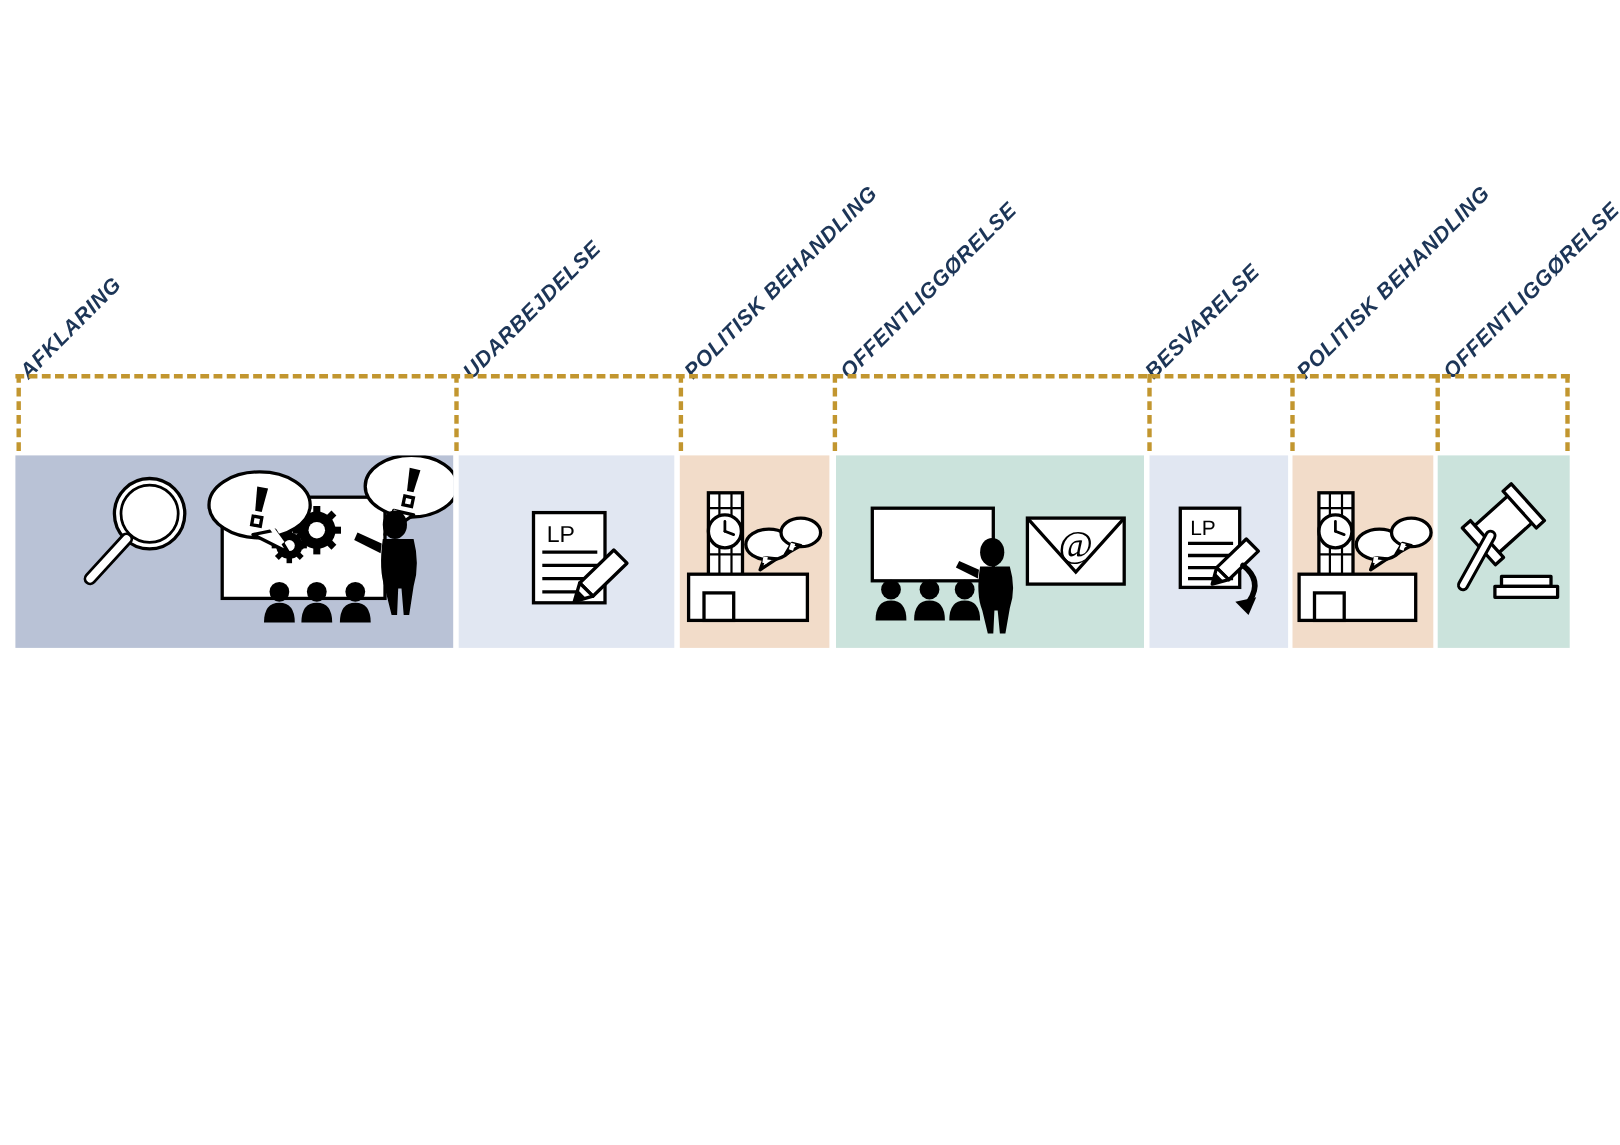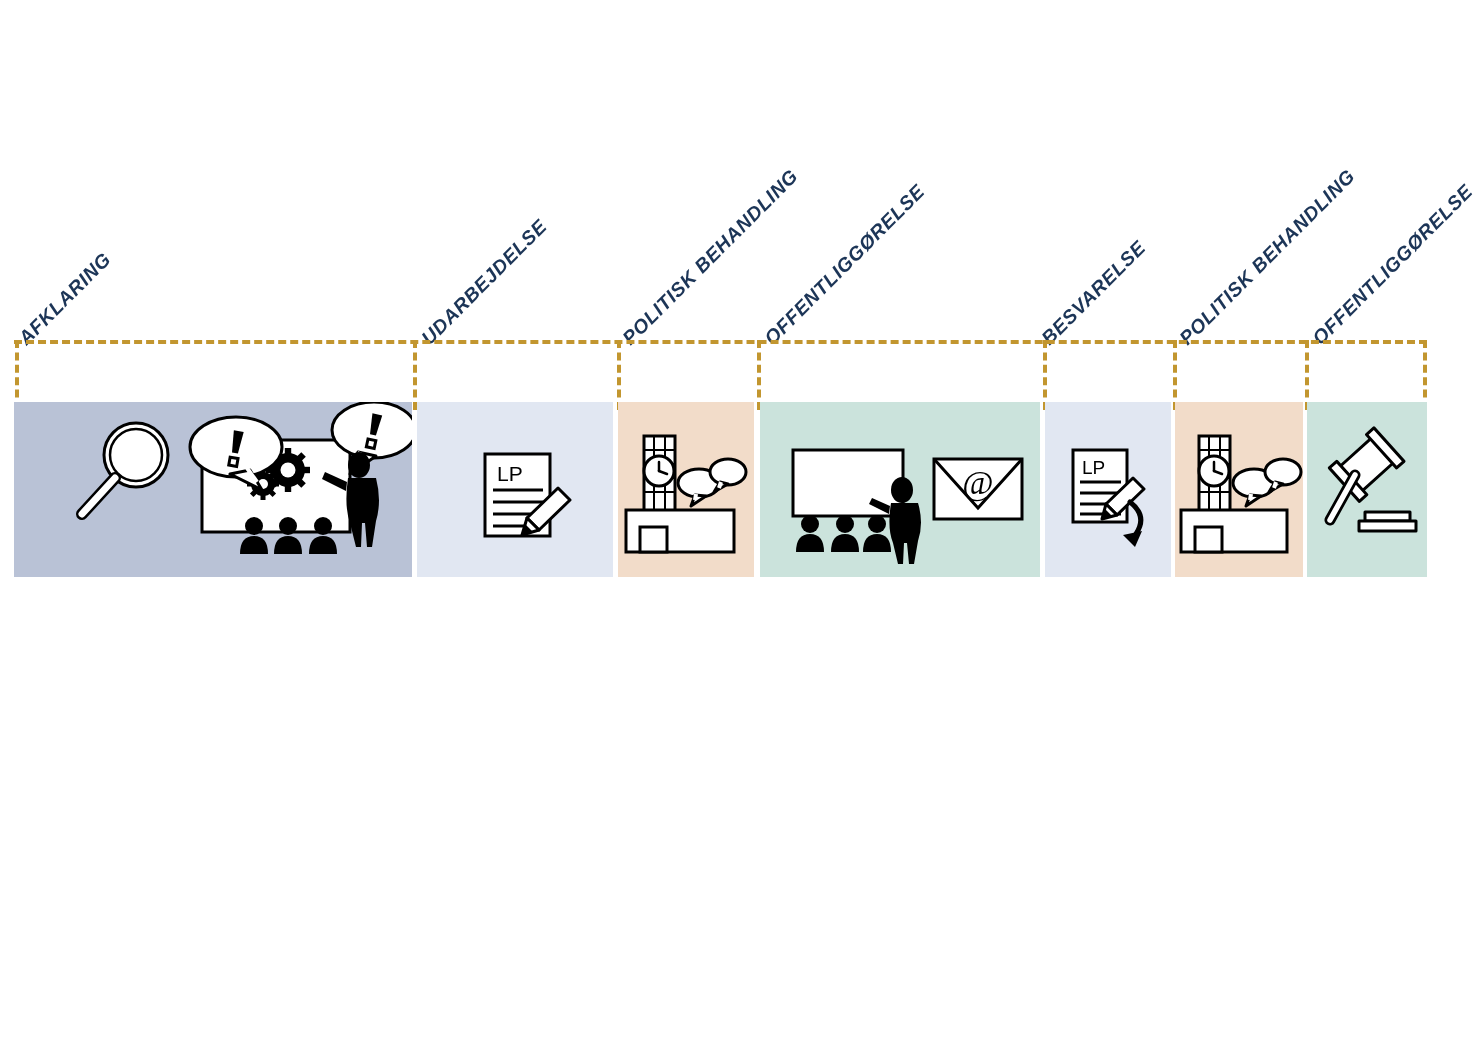"LP" .panel { top: 402px -> 414px }
